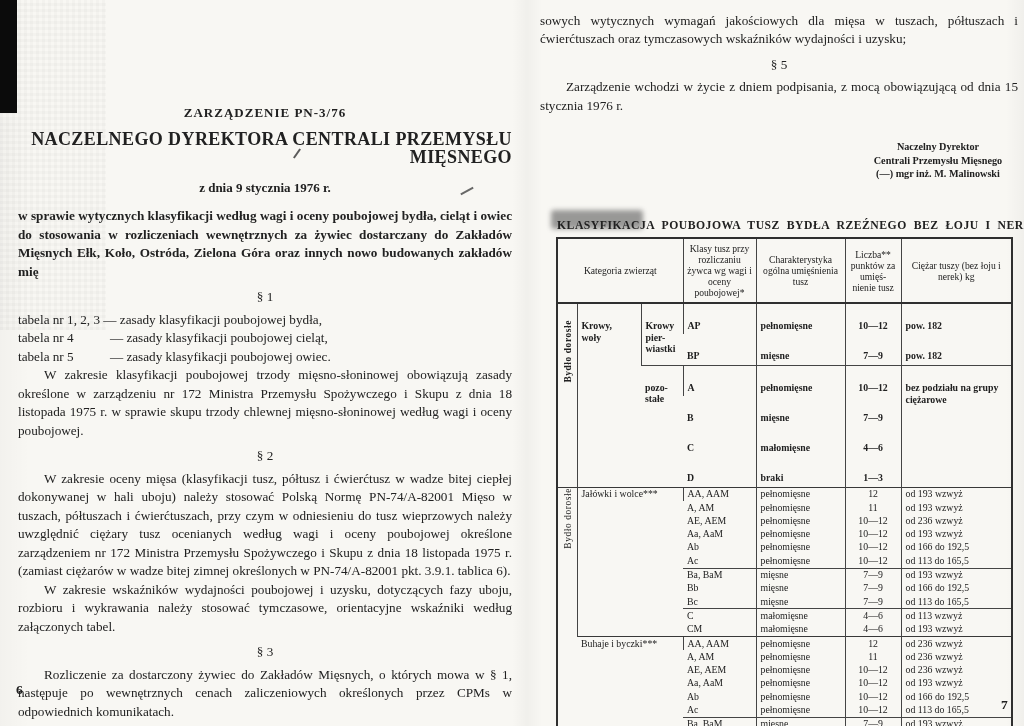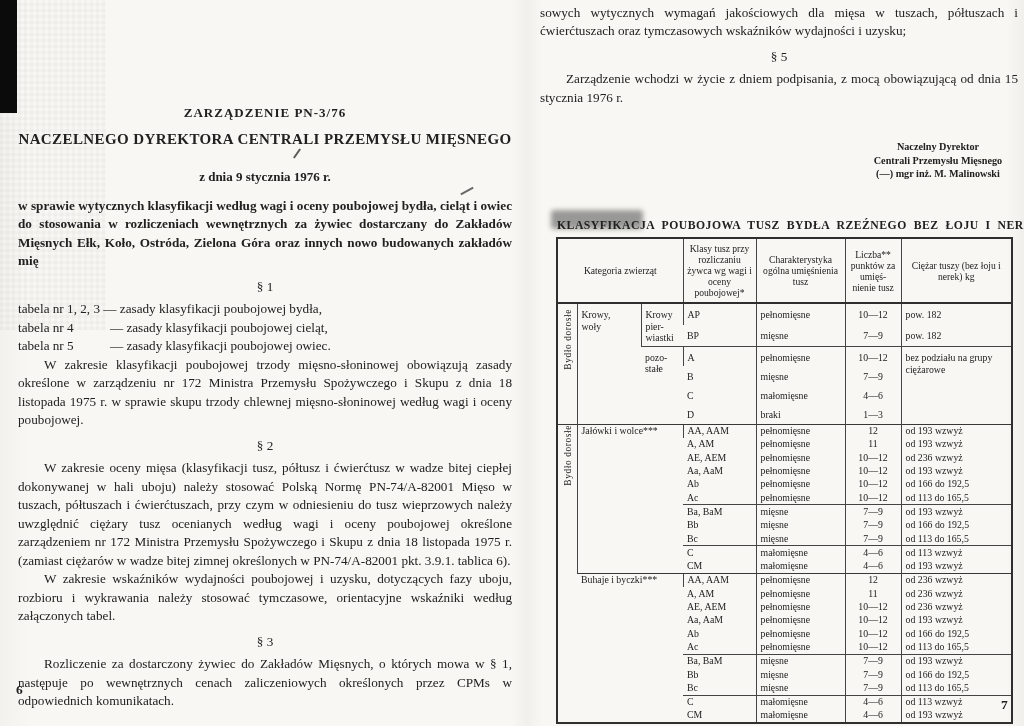"sowych wytycznych wymagań jakościowych" .page-right { top: 4px -> 12px }
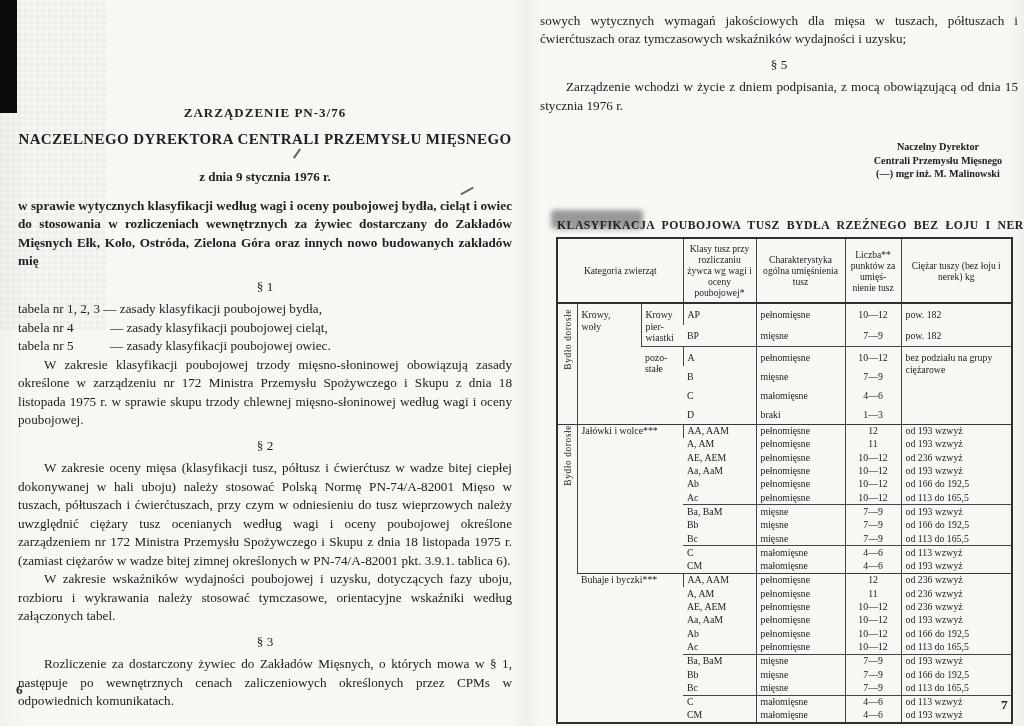"NACZELNEGO DYREKTORA CENTRALI PRZEMYSŁU" .doc-title-2 { font-size: 15px -> 18px; margin: 0 0 20px -> 0 0 12px; text-align: center -> right }
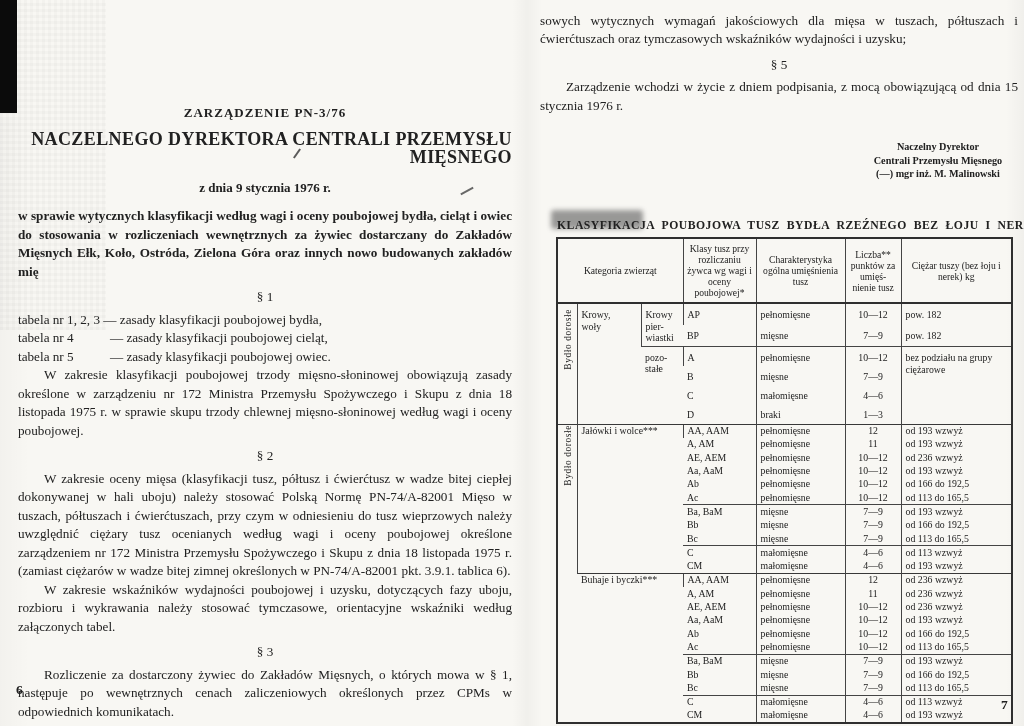"Krowy," tr.grp-first td { font-weight: none -> bold; padding-top: 5px -> 16px }
